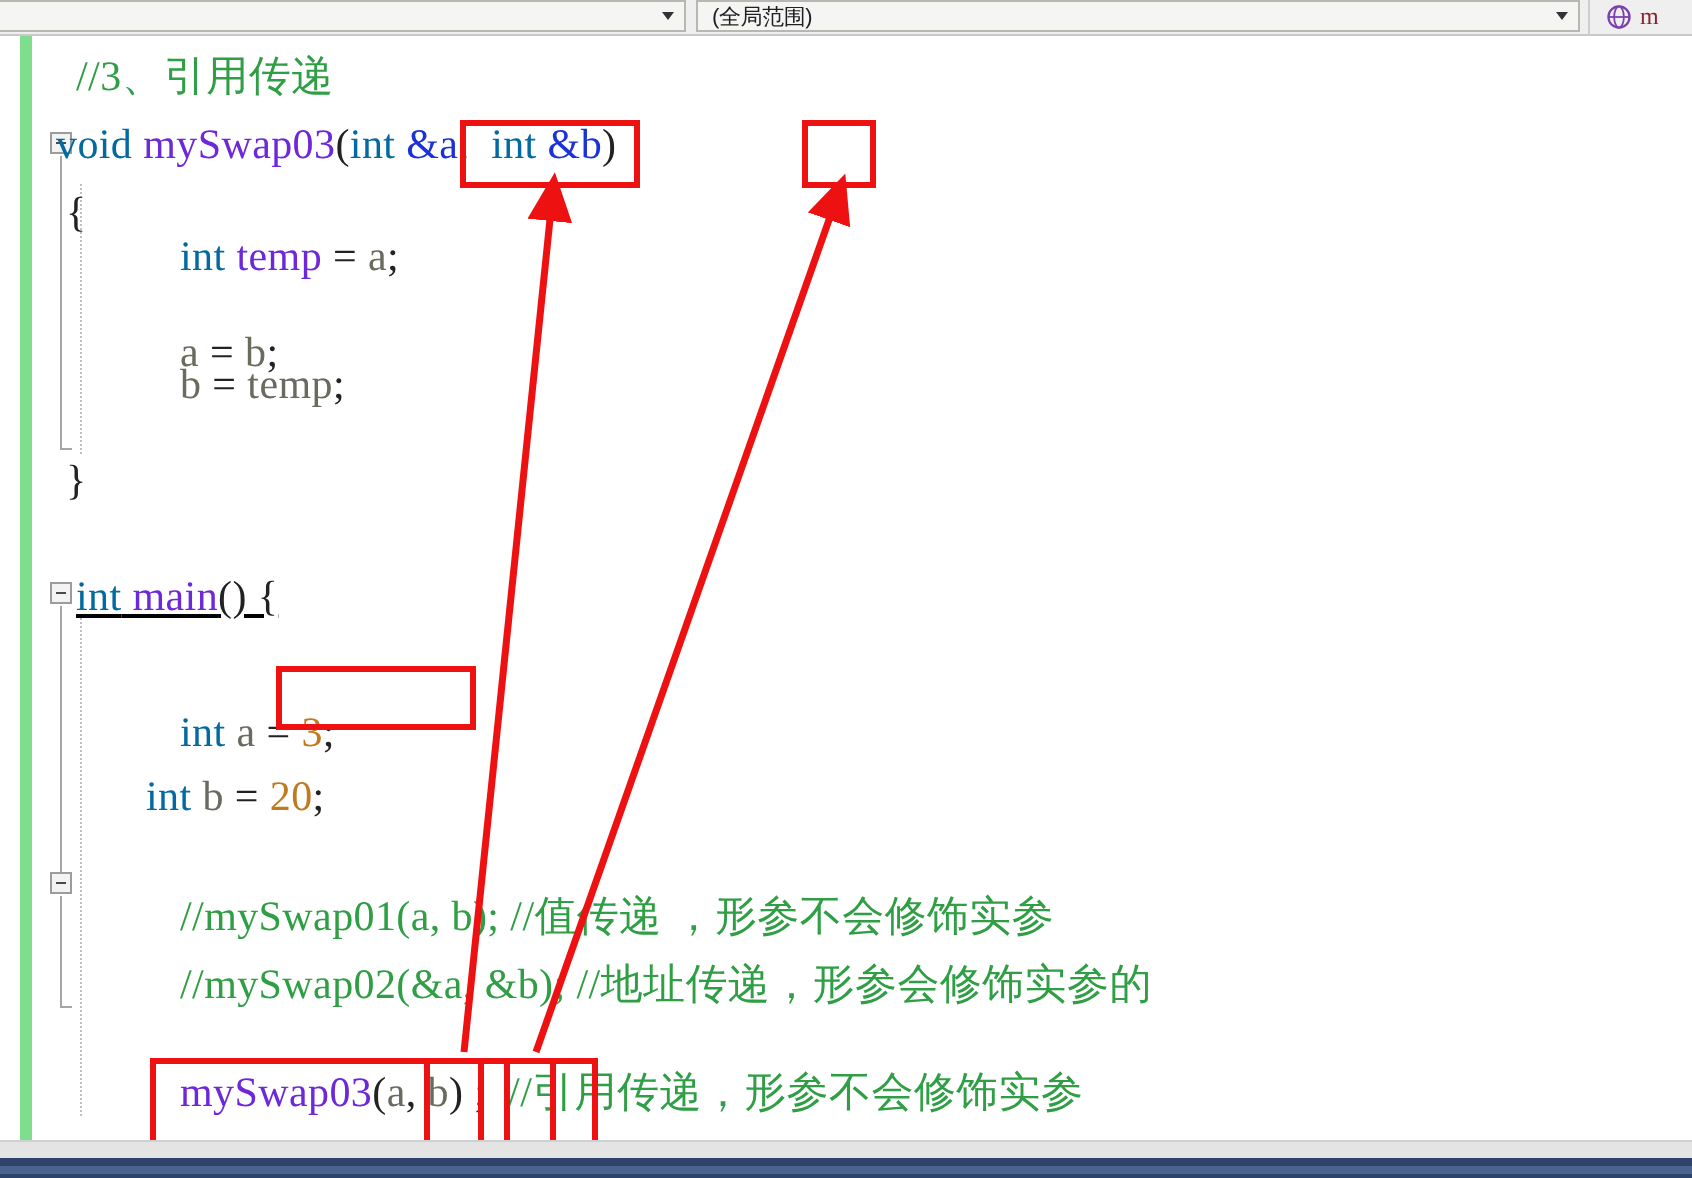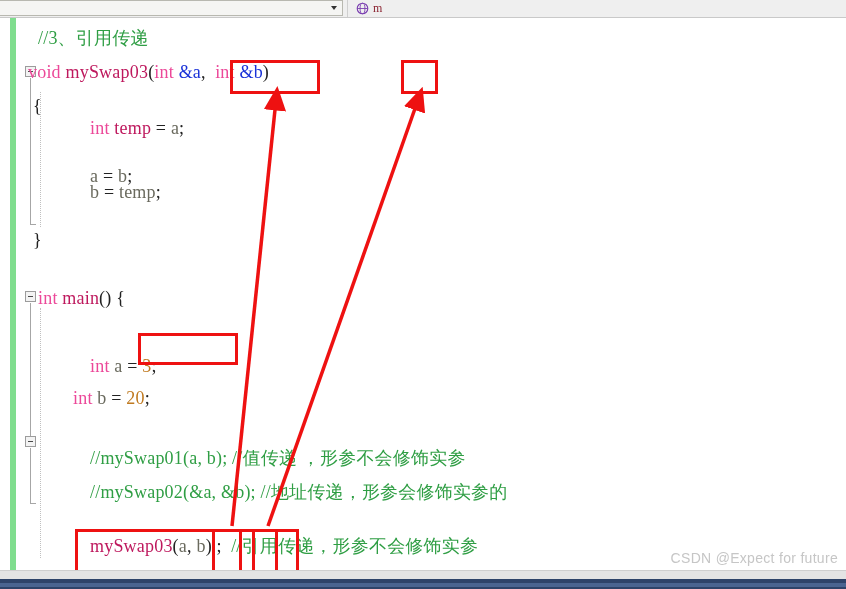"(全局范围)" div.combo { html: none -> <div> <span>(全局范围)</span> <span></span> </div> }
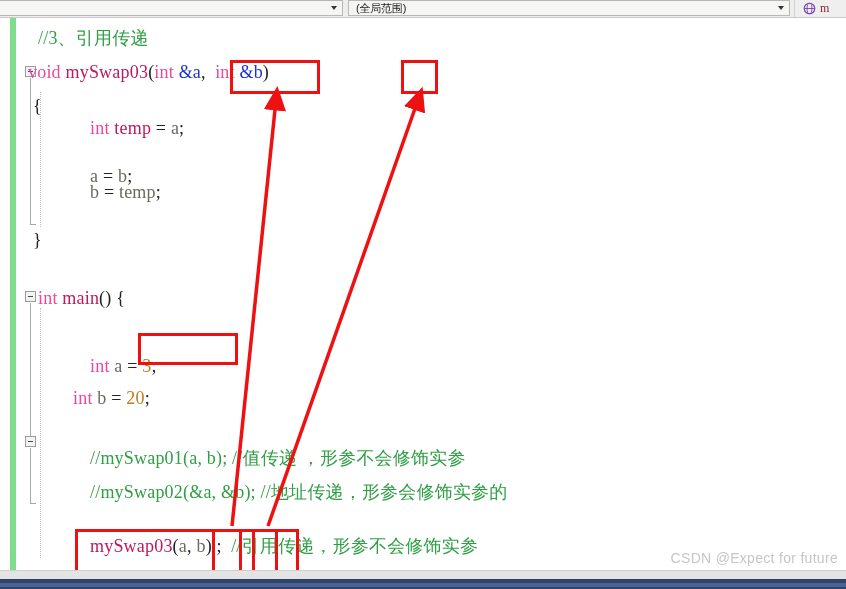"//3、引用传递" .code-line { font-size: 18px -> 21px }
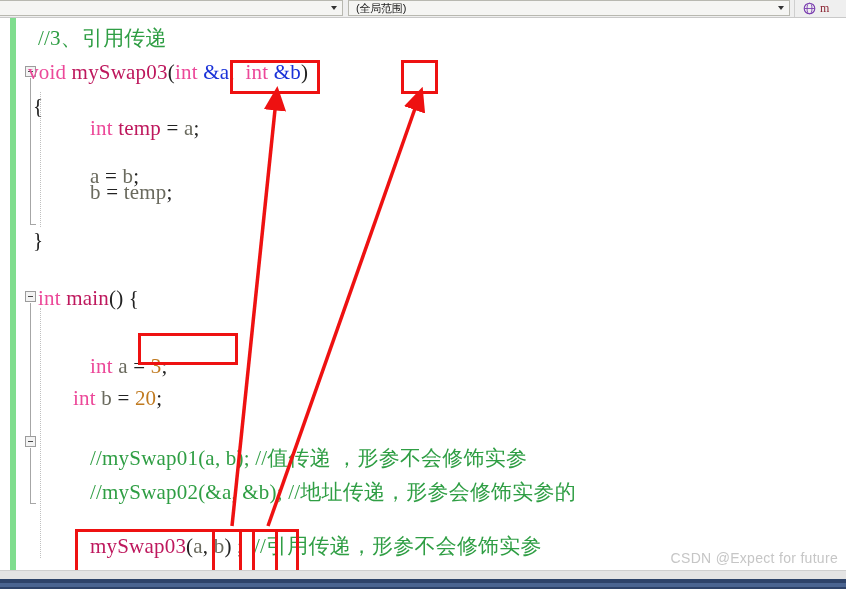"void" .kw { color: #ec4899 -> #0369a1 }
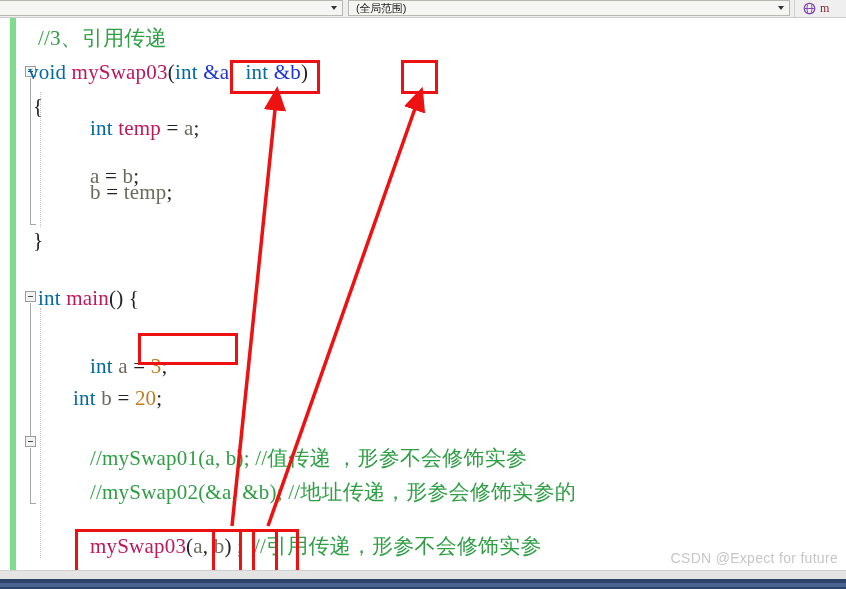"mySwap03" .ident { color: #be185d -> #6d28d9 }
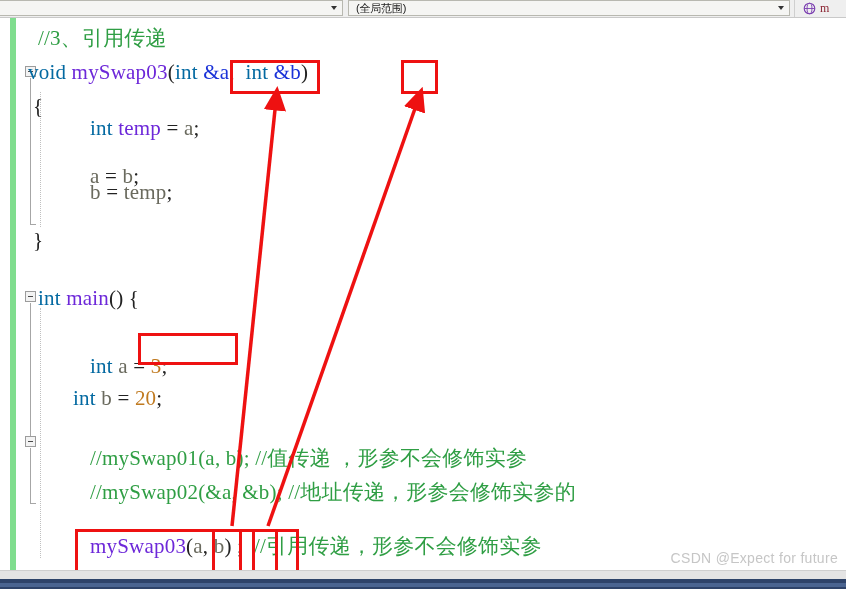"int main() {" div.code-line { text-decoration: none -> underline }
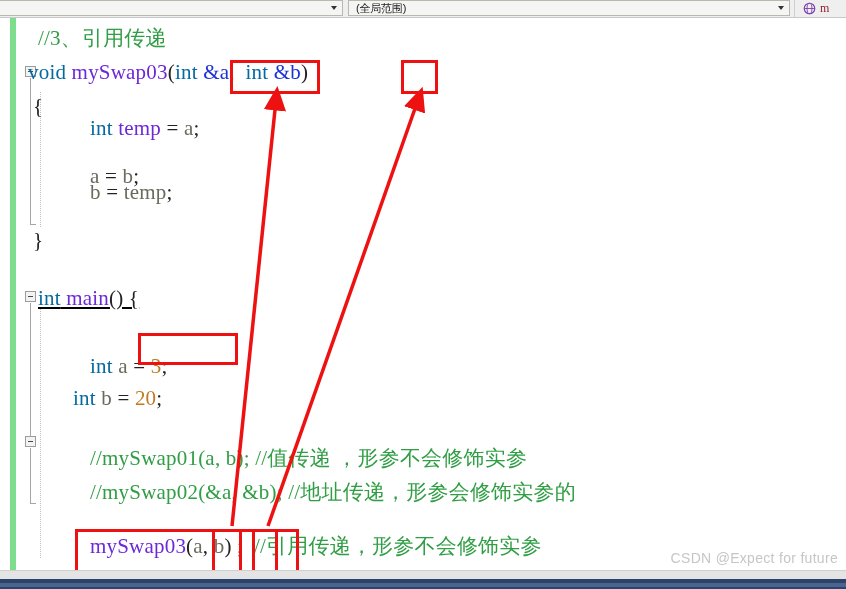"CSDN @Expect for future" div.watermark { html: <div>CSDN @Expect for future</div> -> none }
